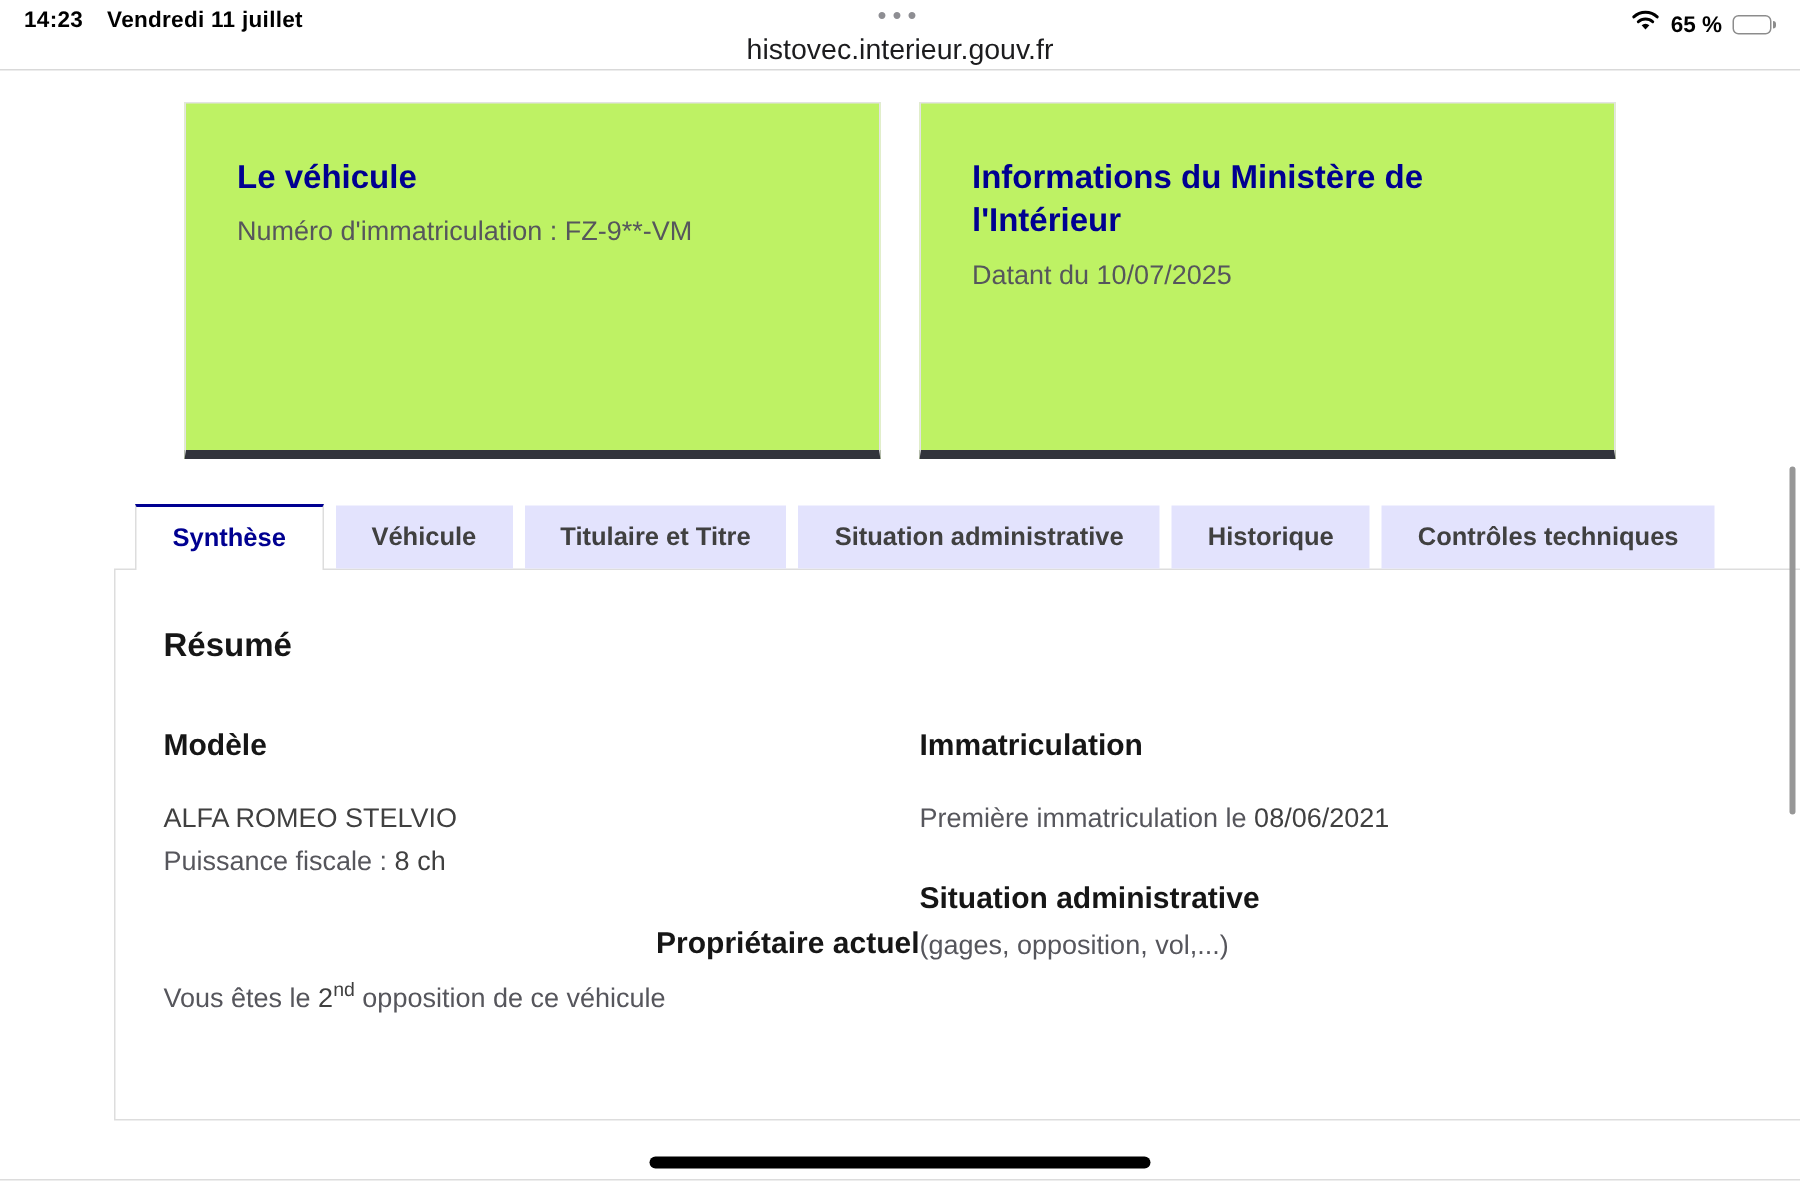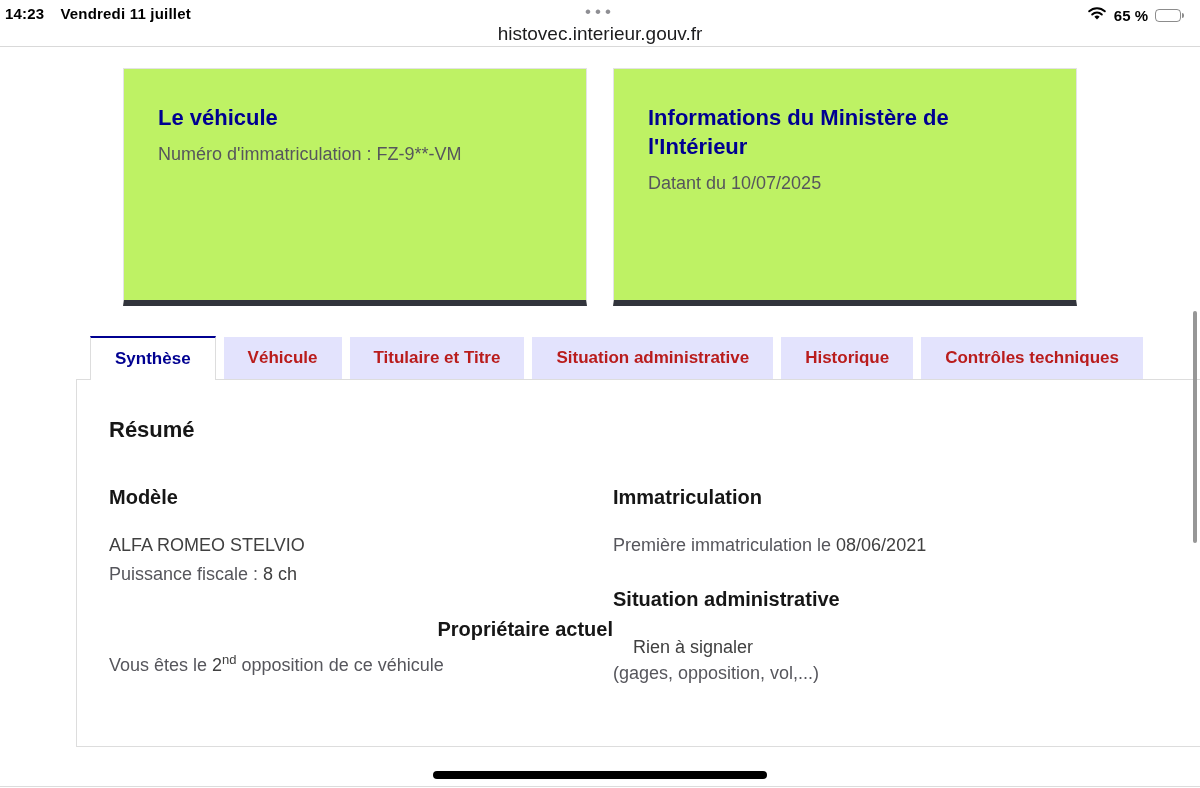"14:23 Vendredi 11 juillet" .sb-left { left: 5px -> 16px }
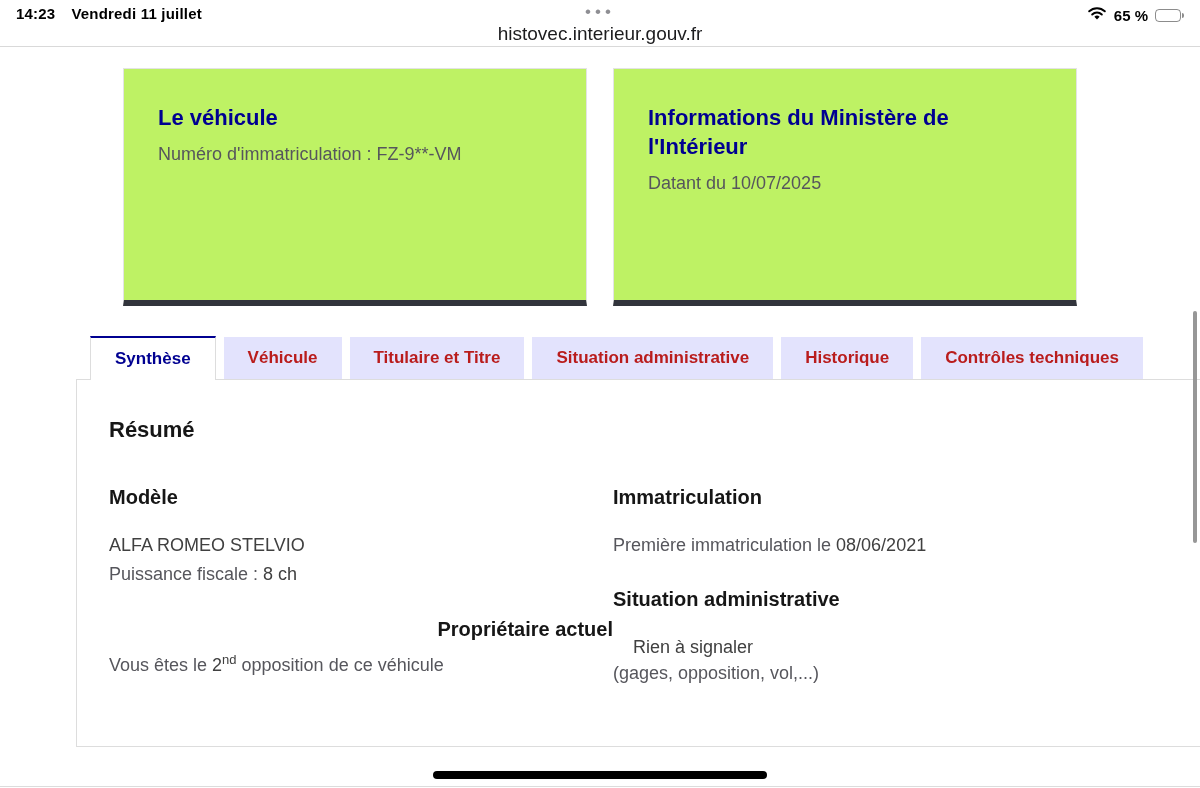"Véhicule" .tab { color: #b91c1c -> #404040 }
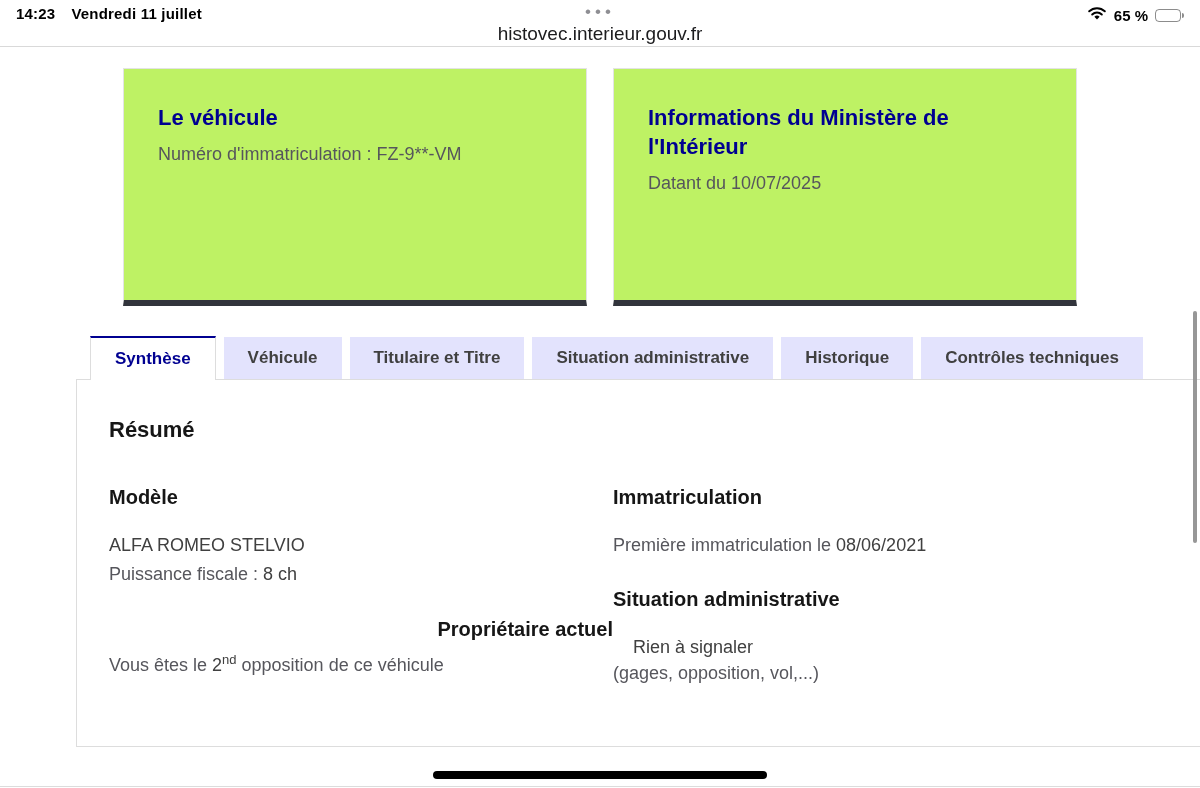"Rien à signaler" div.line-sm { html: <div> <a>Rien à signaler</a> </div> -> none }
